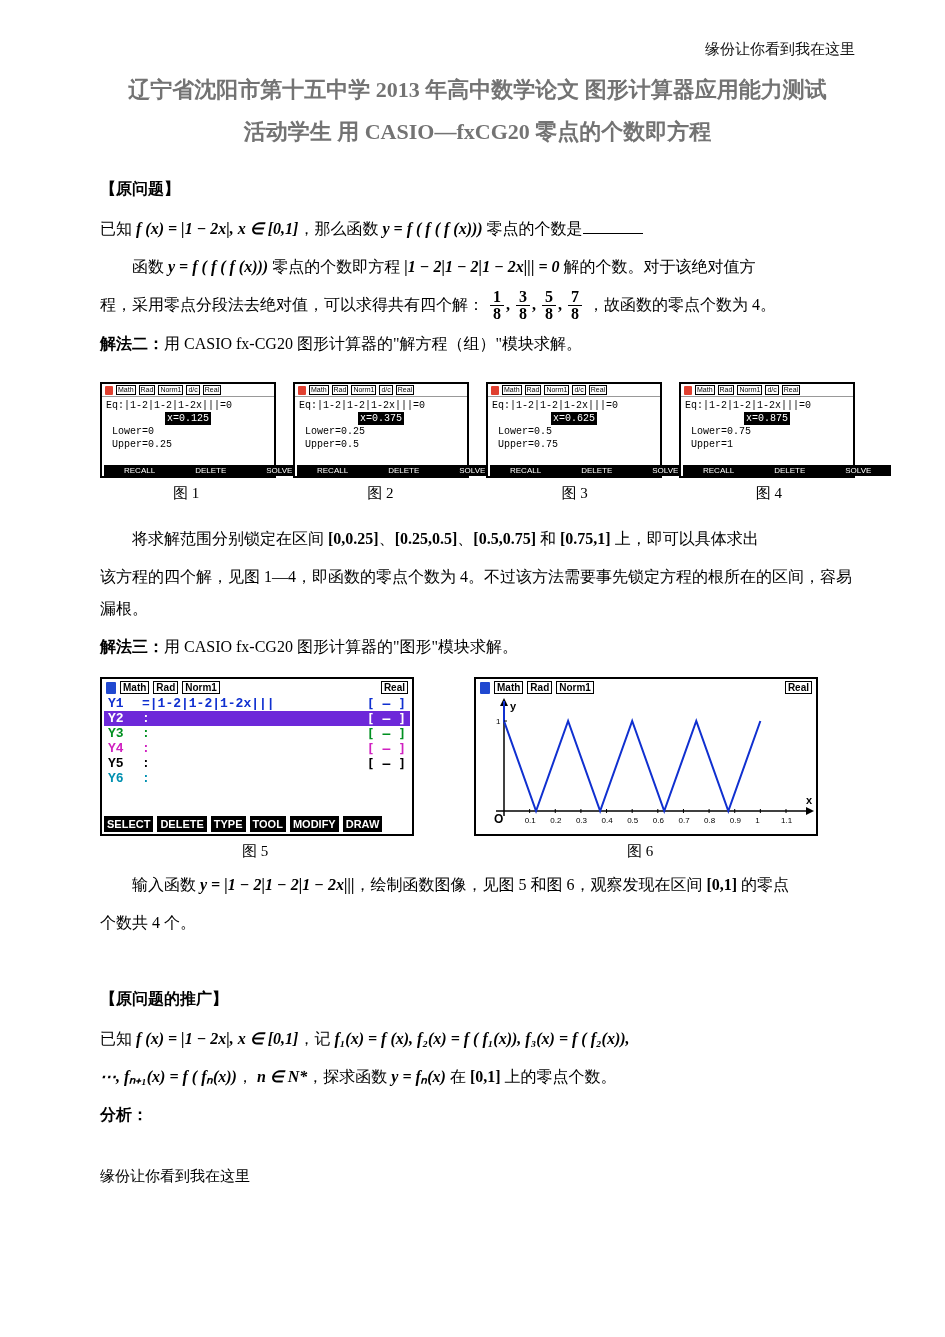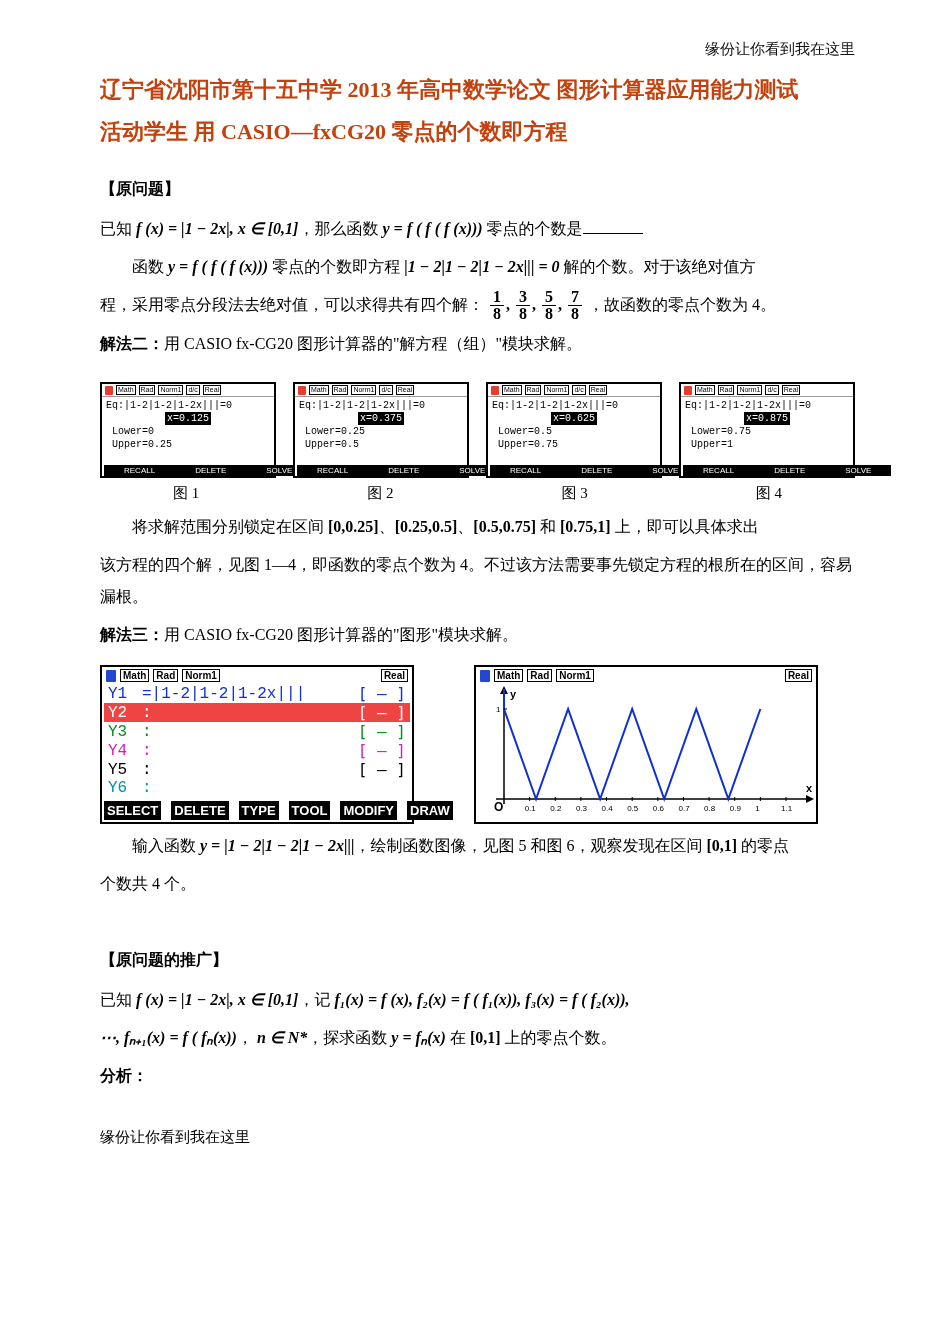"辽宁省沈阳市第十五中学 2013 年高中数学论文 图形计算器应用能力测试" .title { color: #c2410c -> #737373; text-align: left -> center }
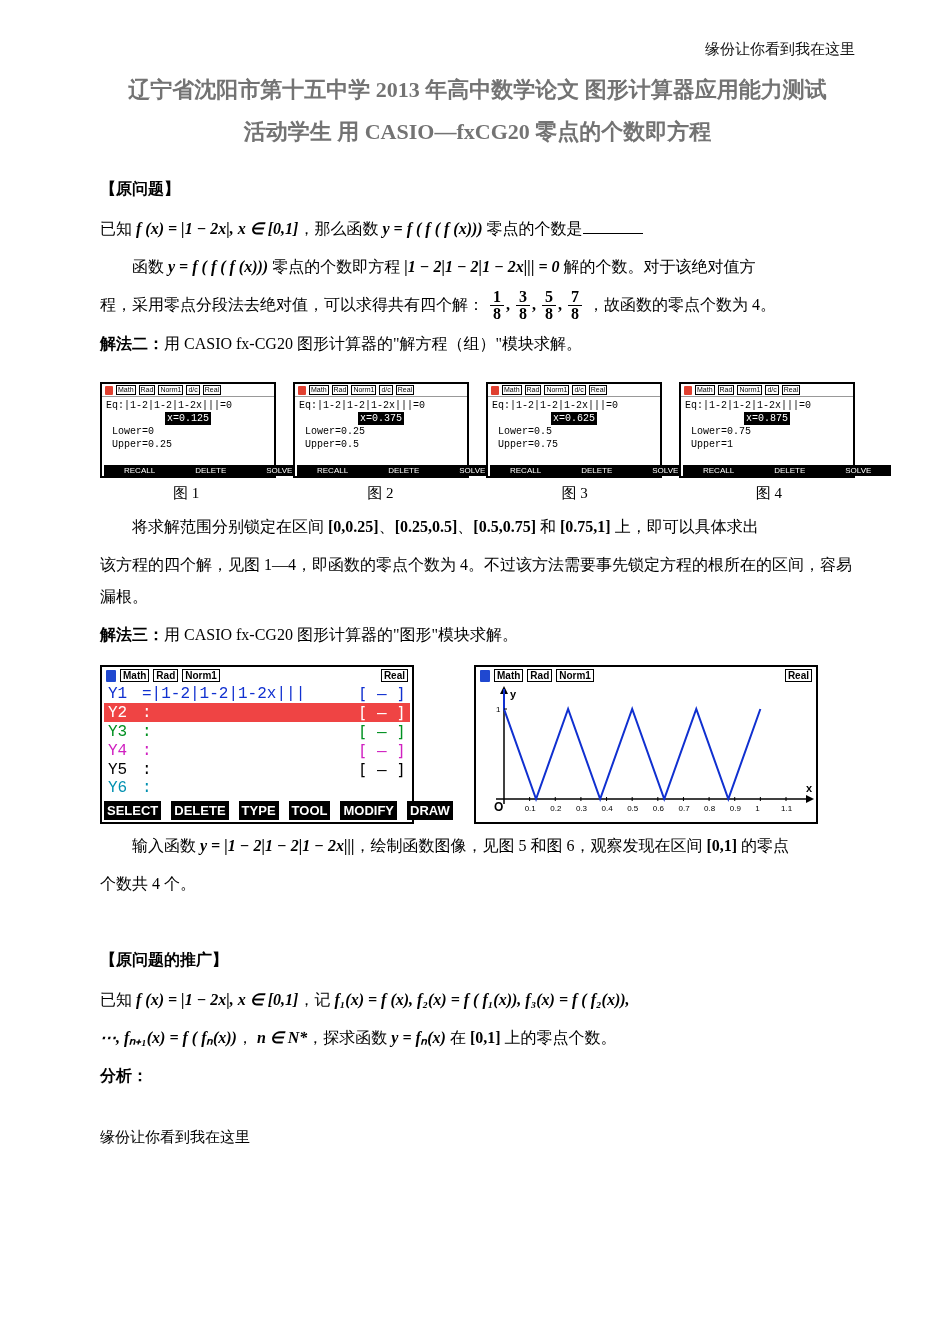"图 1" .cap-row { margin: 6px 0 8px 0 -> 6px 0 20px 0 }
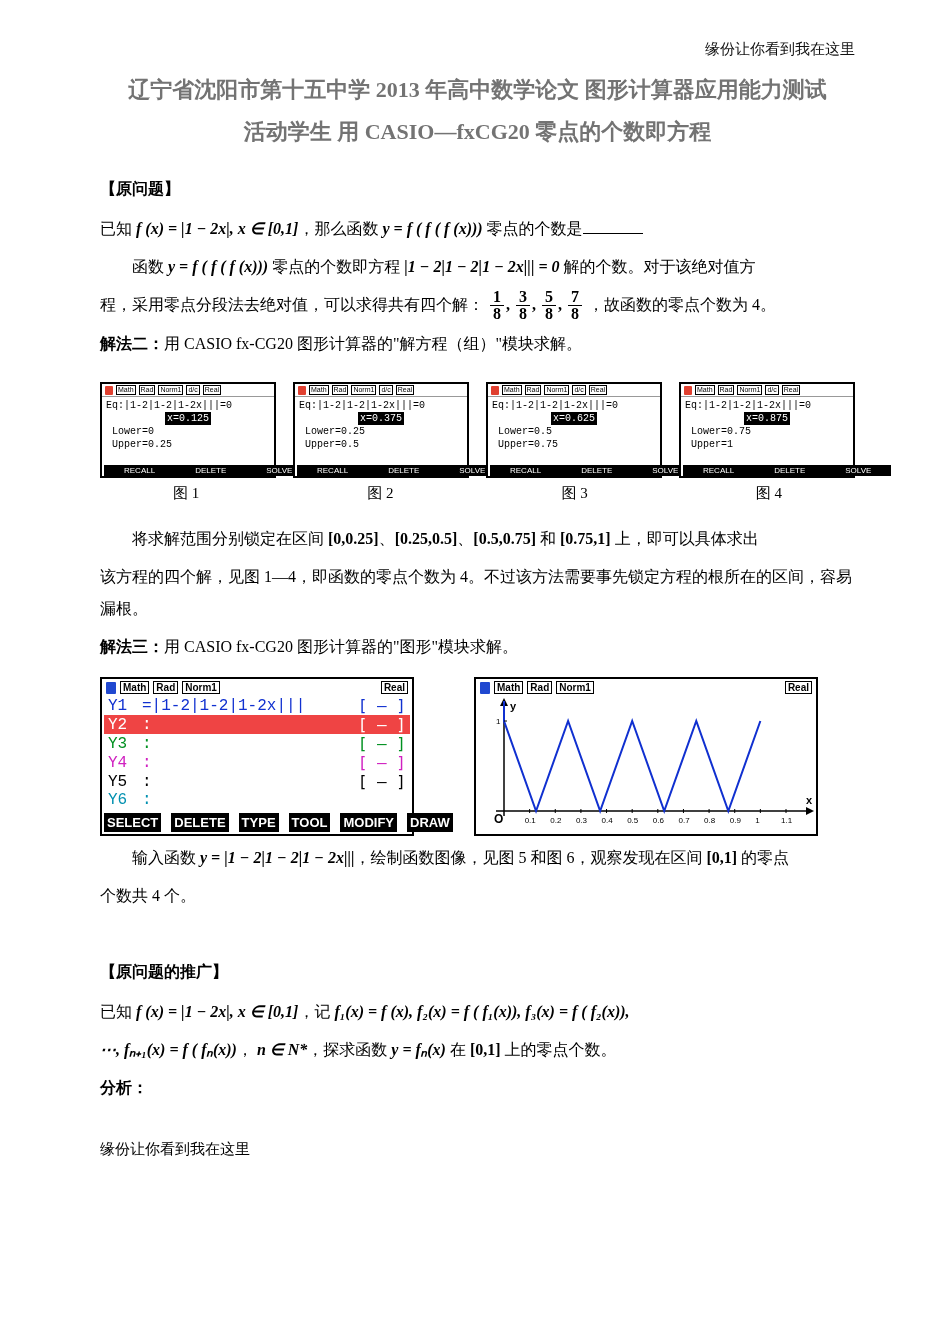"Y1" .gs-lines { font-size: 16px -> 13px; font-weight: normal -> bold }
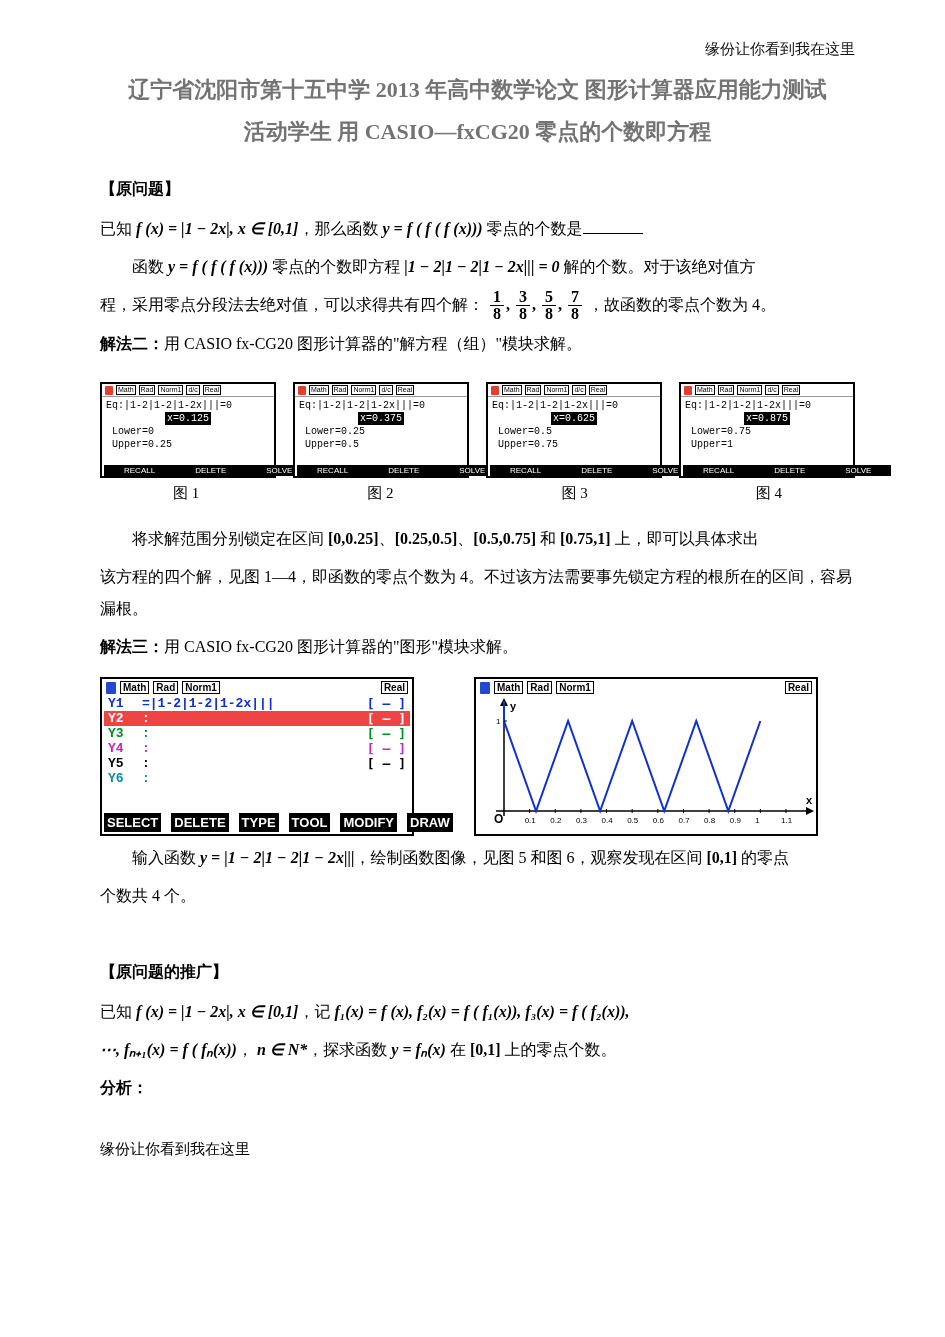"Y2" div.ln { background: #ef4444 -> #6d28d9 }
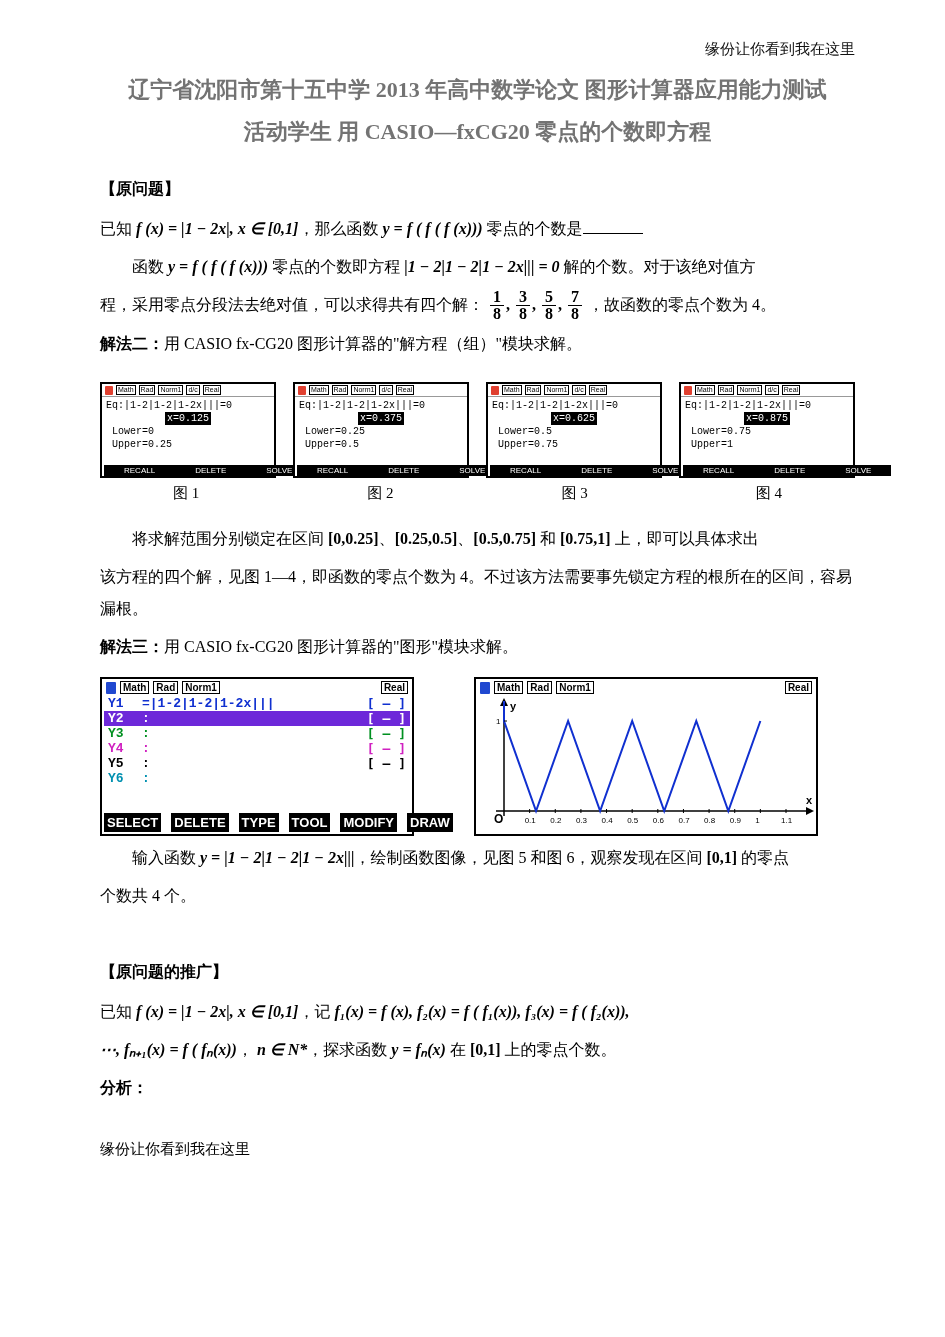"SELECT" .gs-foot { font-size: 13px -> 11px; gap: 10px -> 4px }
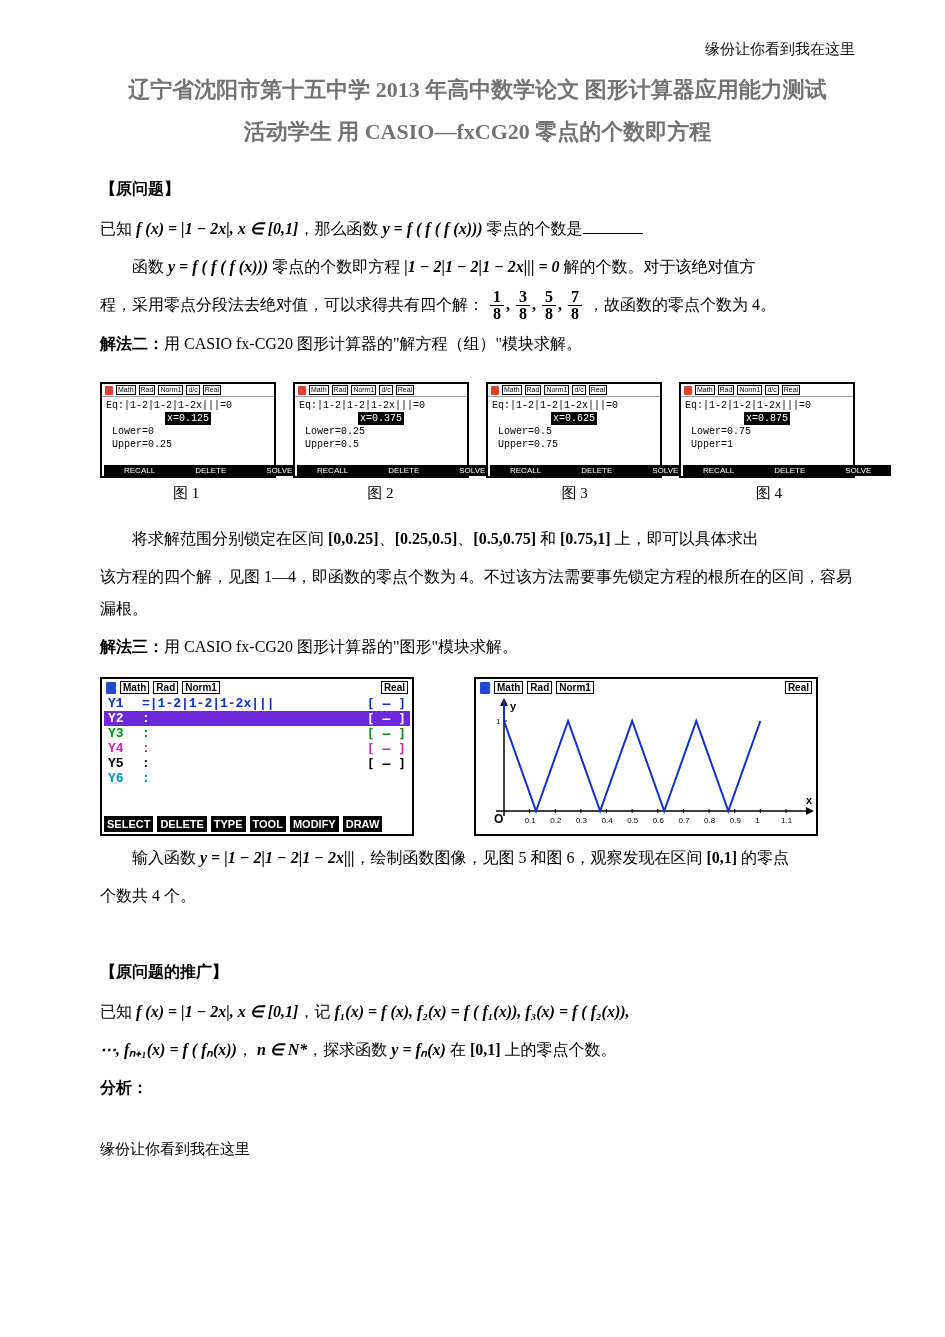"图 5" div.cap-row2 { html: none -> <div> <div><span>图 5</span></div> <div><span>图 6</span></div> </div> }
